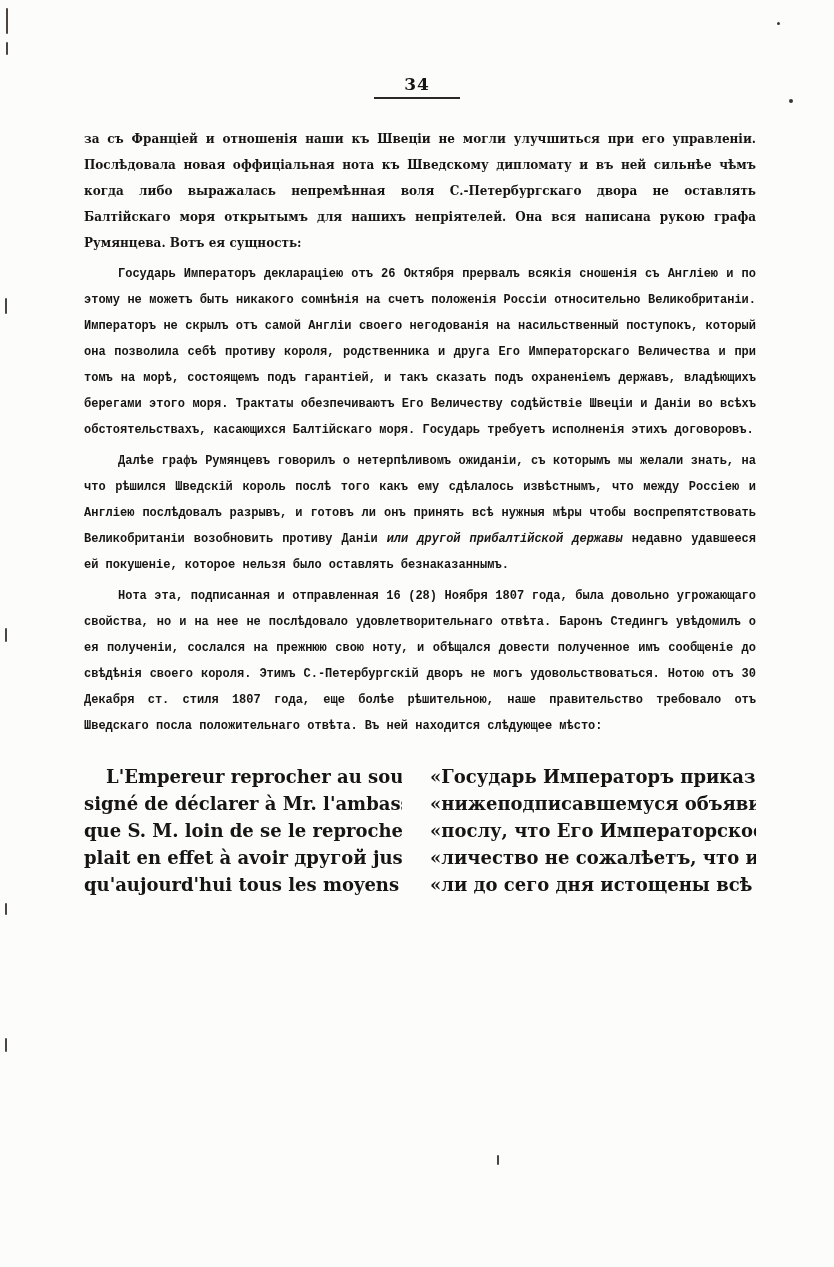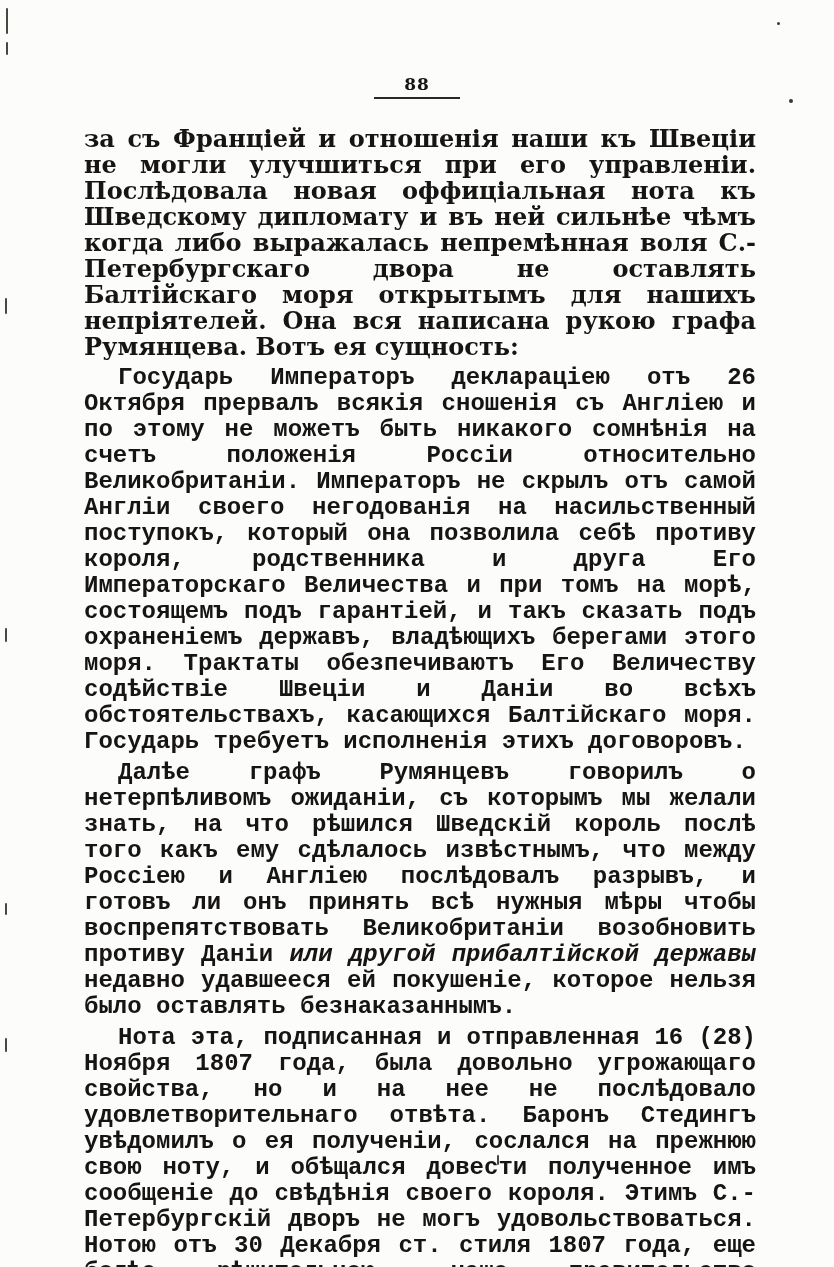"88" span.page-number { text: 88 -> 34 }
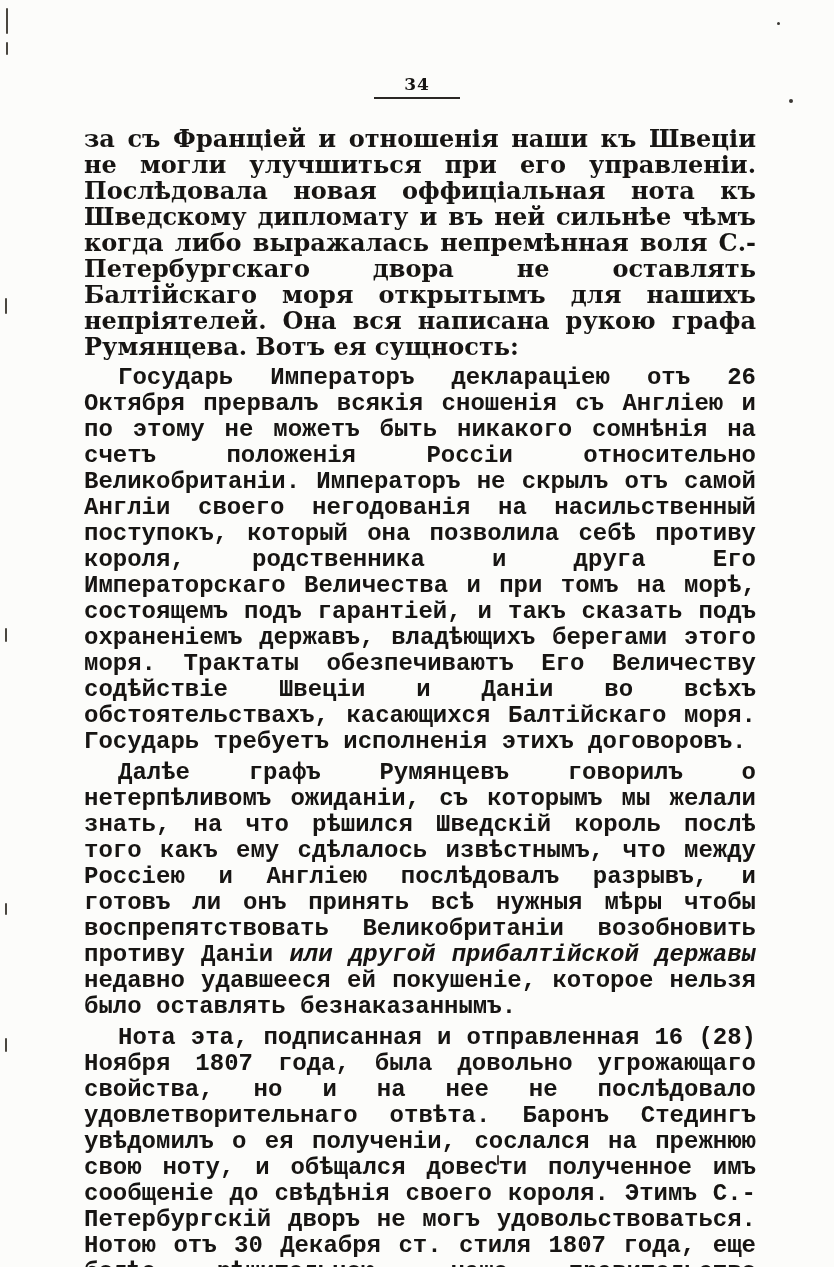"за съ Франціей и отношенія" .para { font-size: 24px -> 12px }
